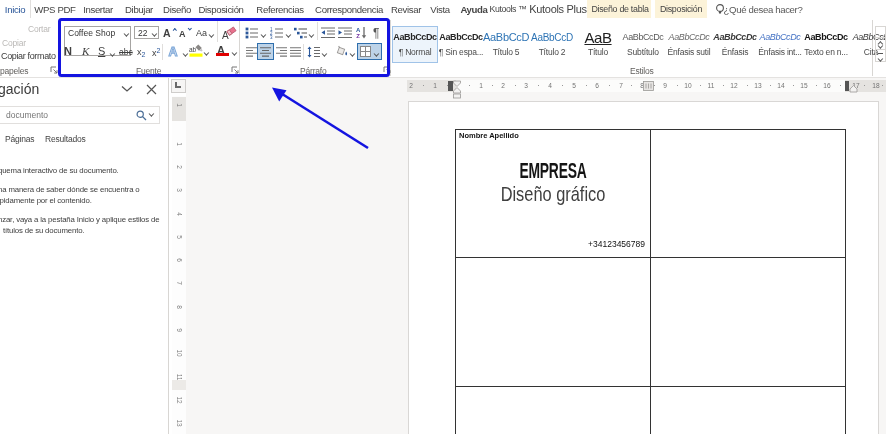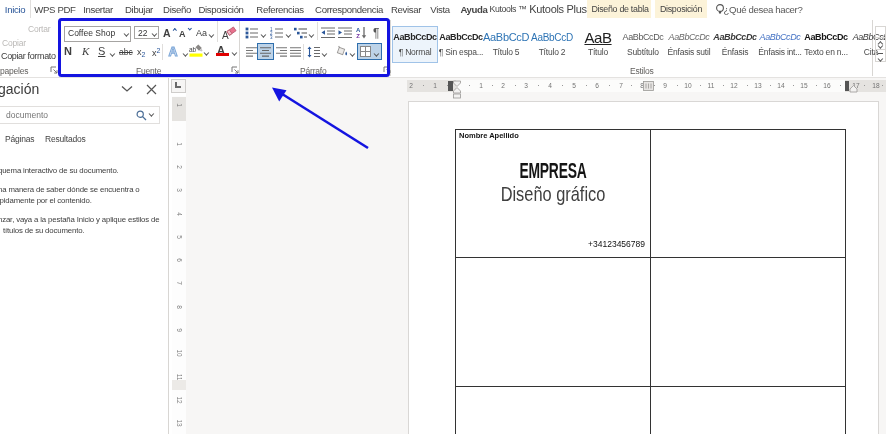"Coffee Shop" div.abs { height: 16px -> 30px }
